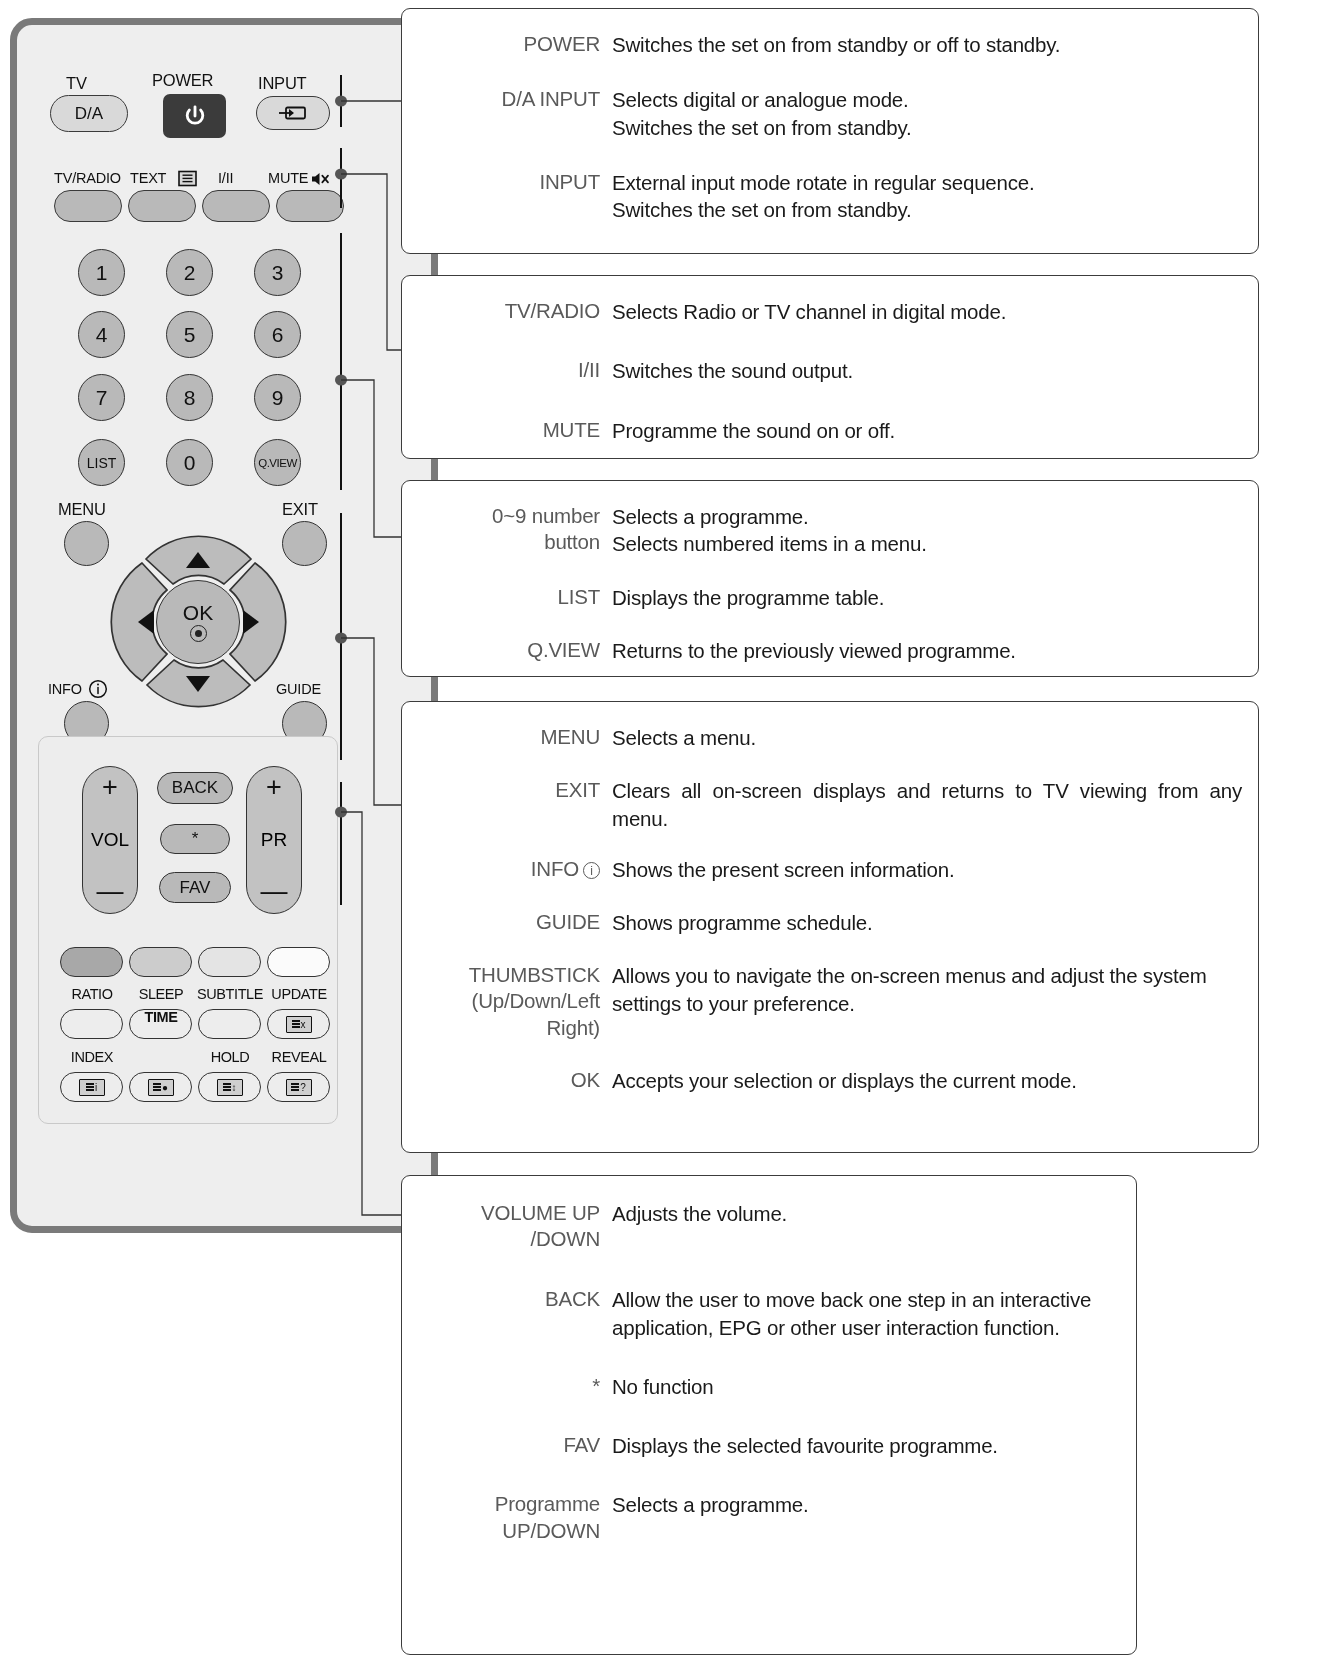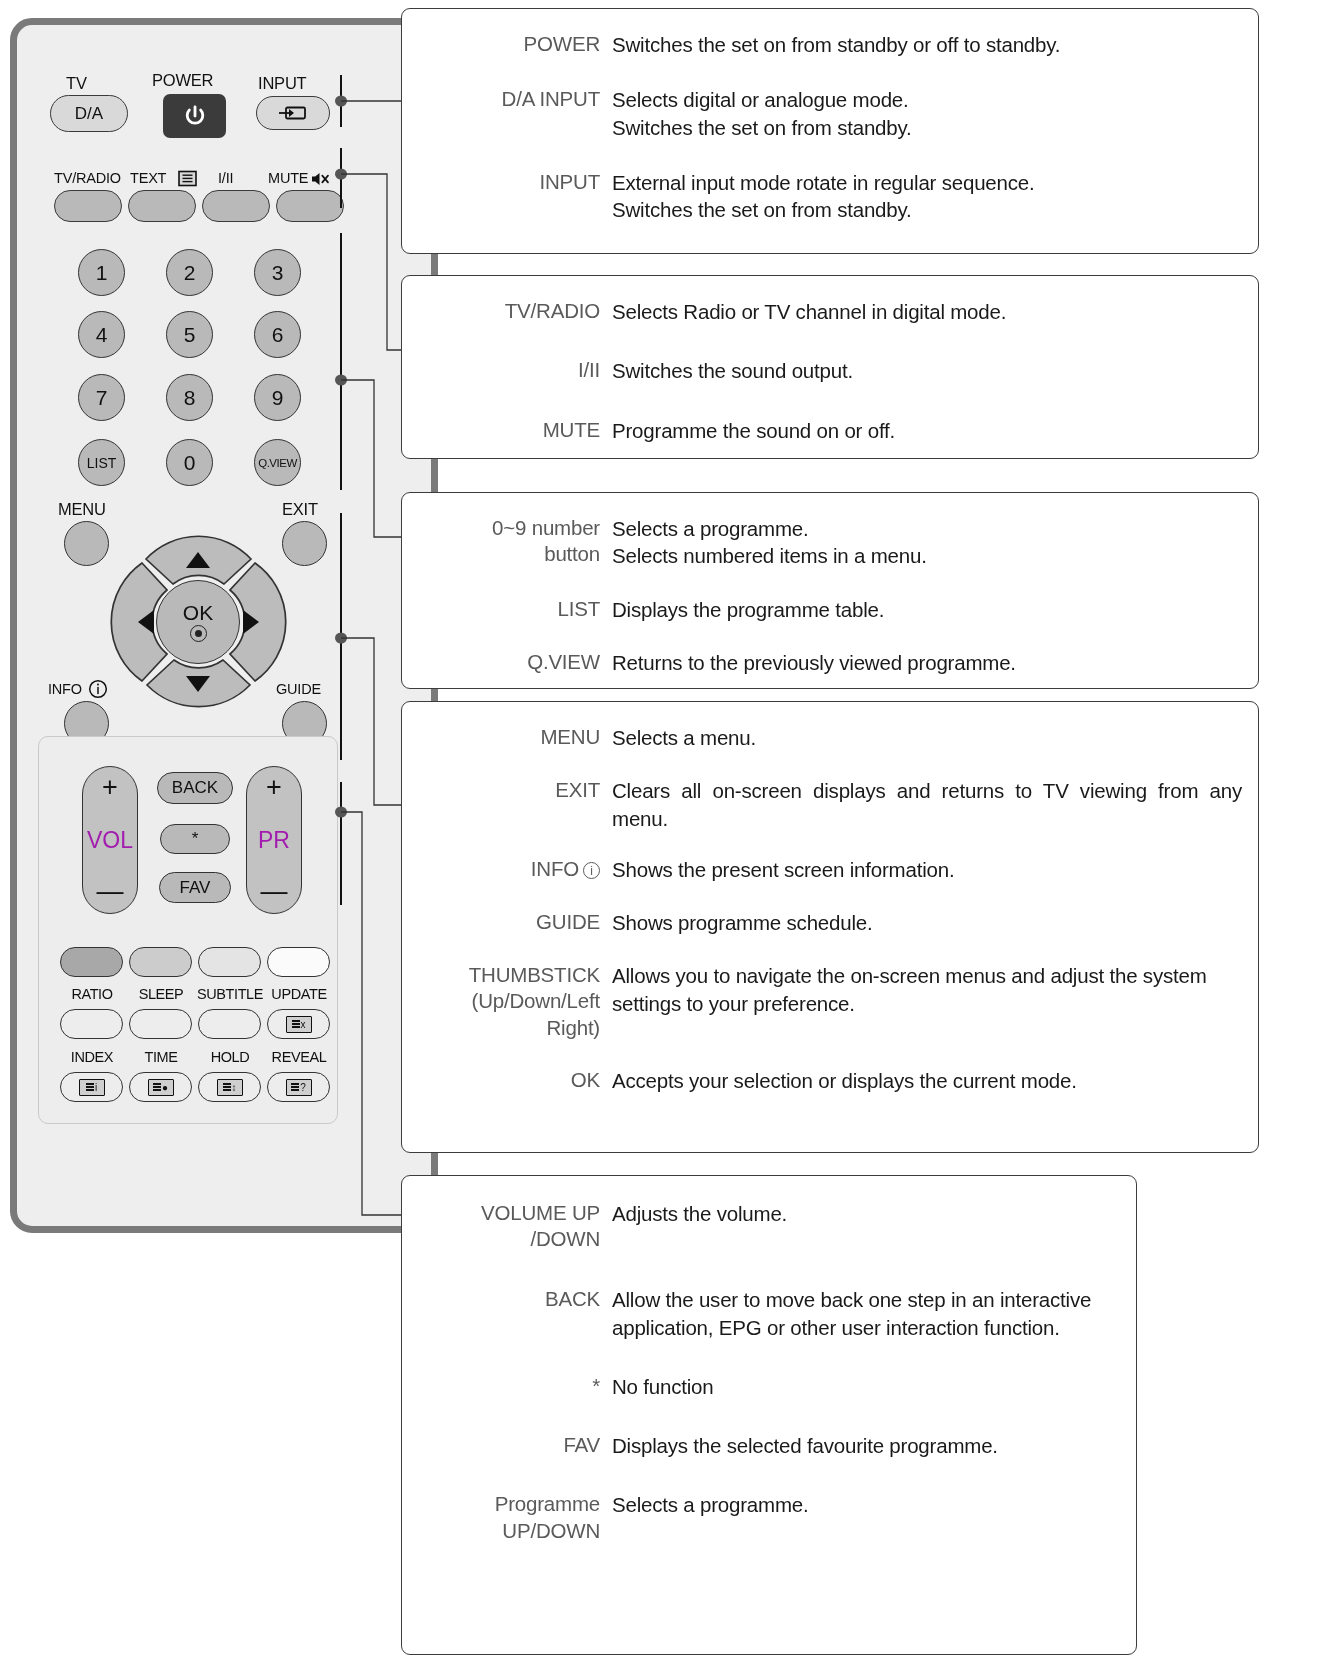"0~9 number" div.panel { margin-top: 12px -> none }
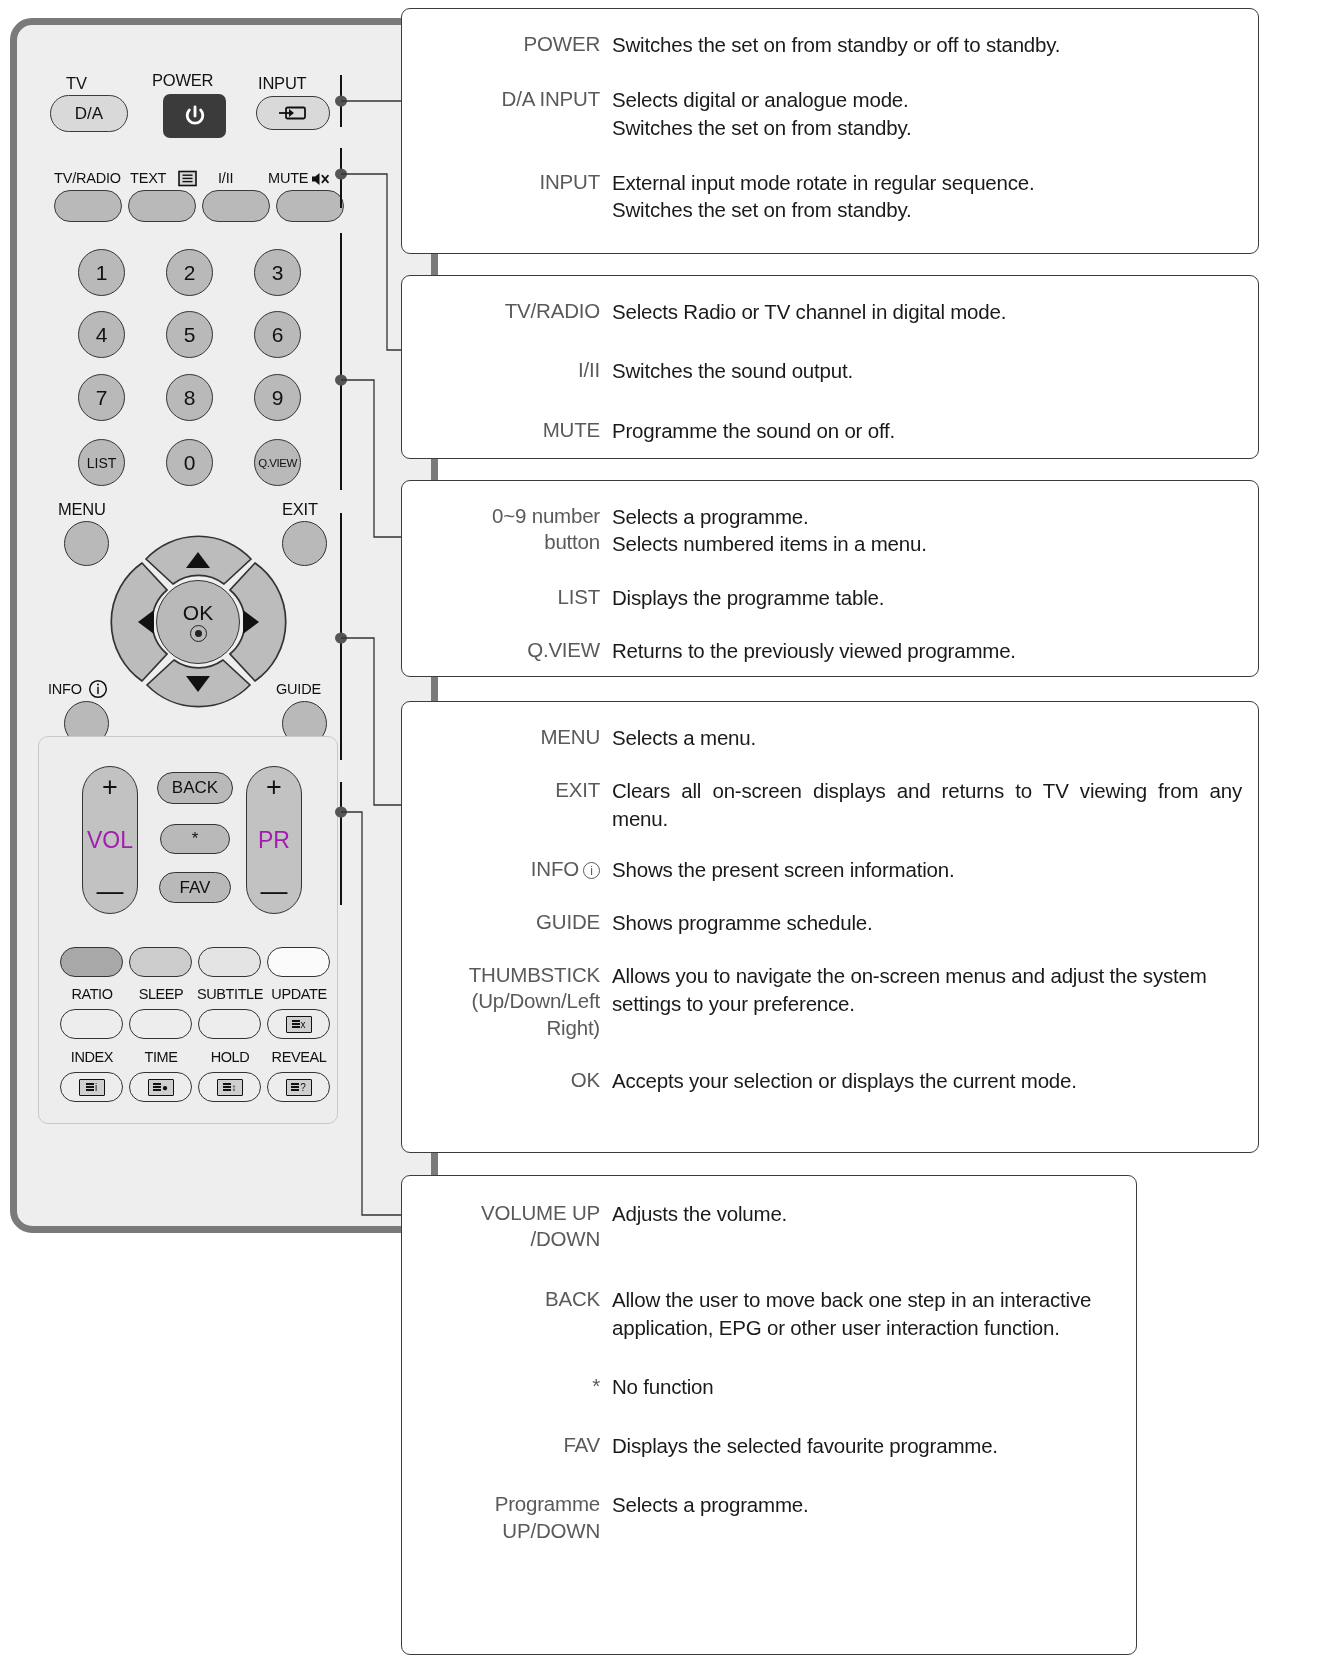"VOL" .rocker .rk-name { color: #a21caf -> #000000; font-size: 23px -> 19px }
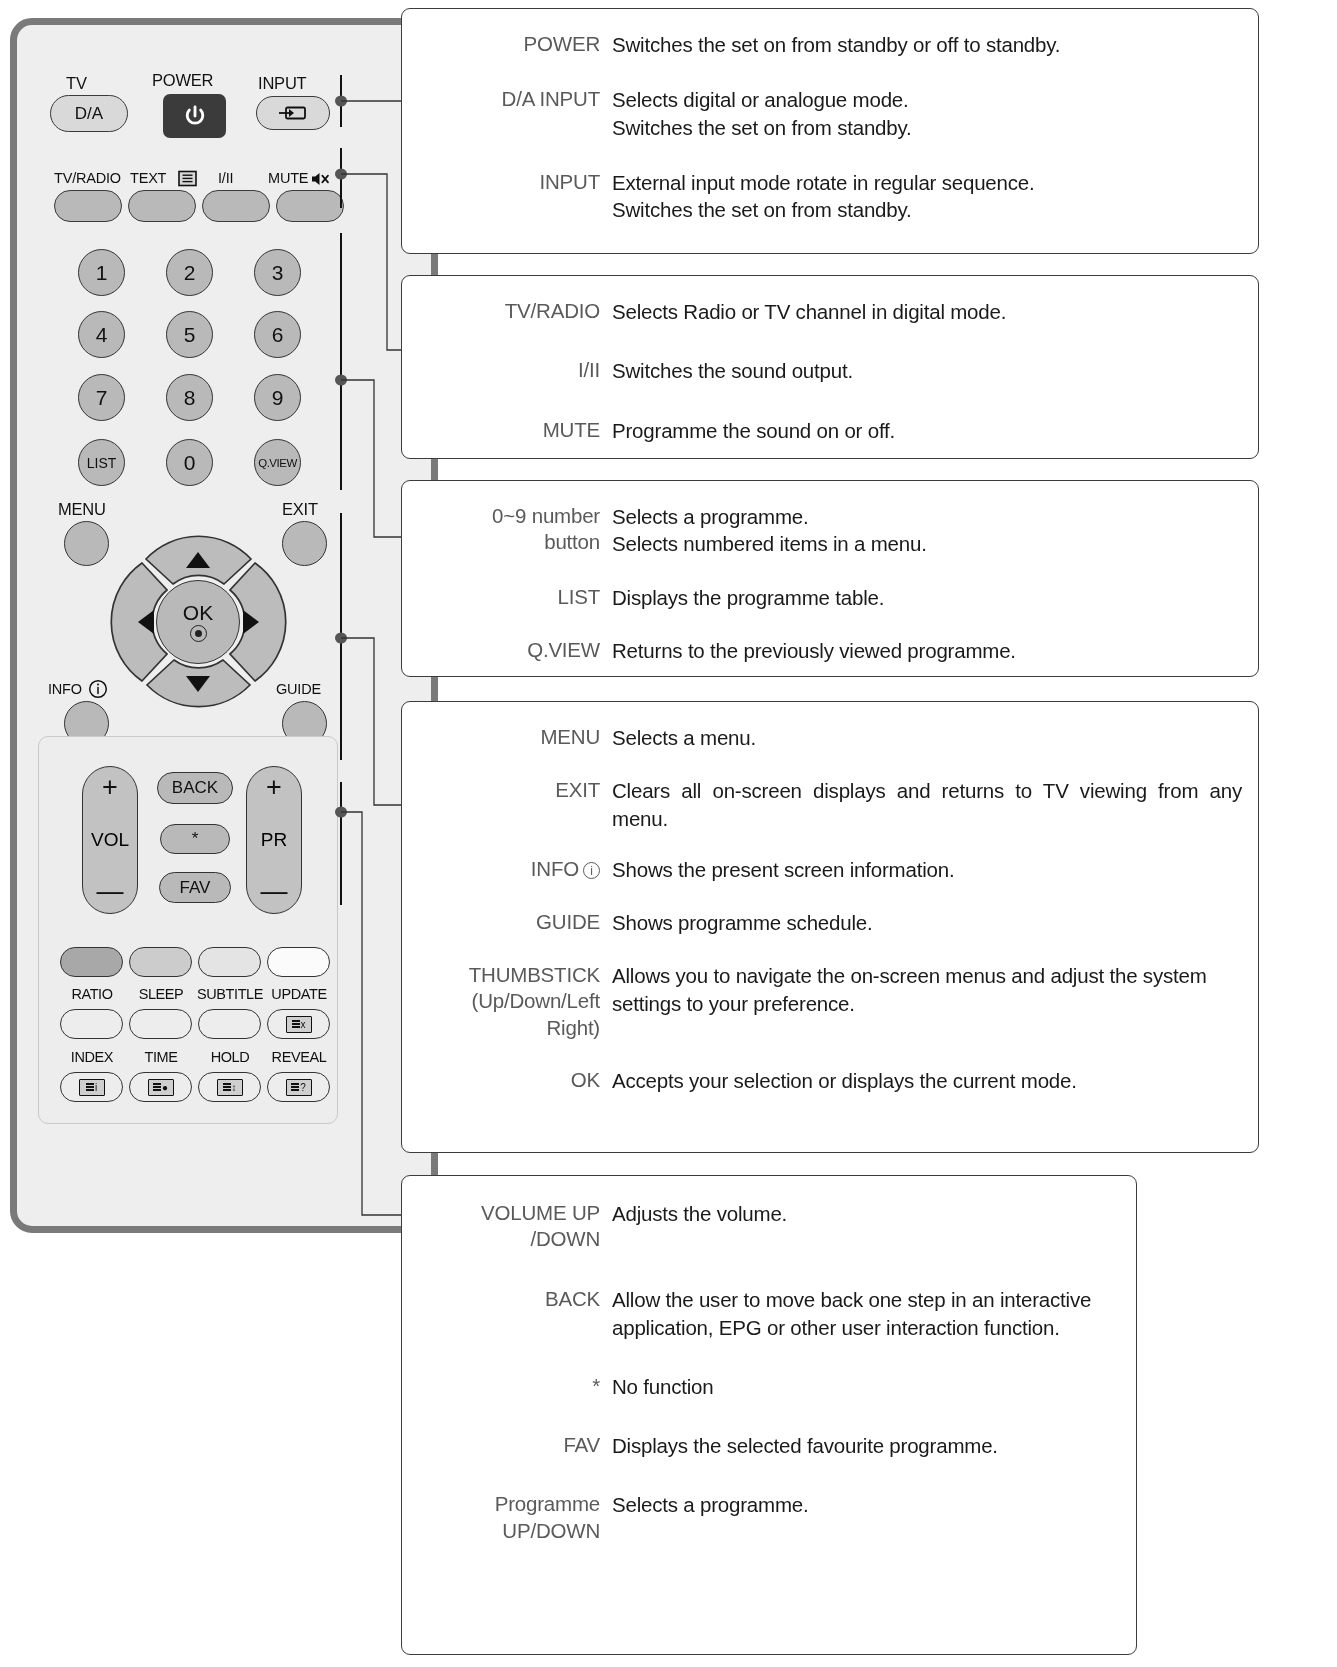"TIME" div.tt-label { font-weight: none -> bold; top: 1031px -> 991px }
